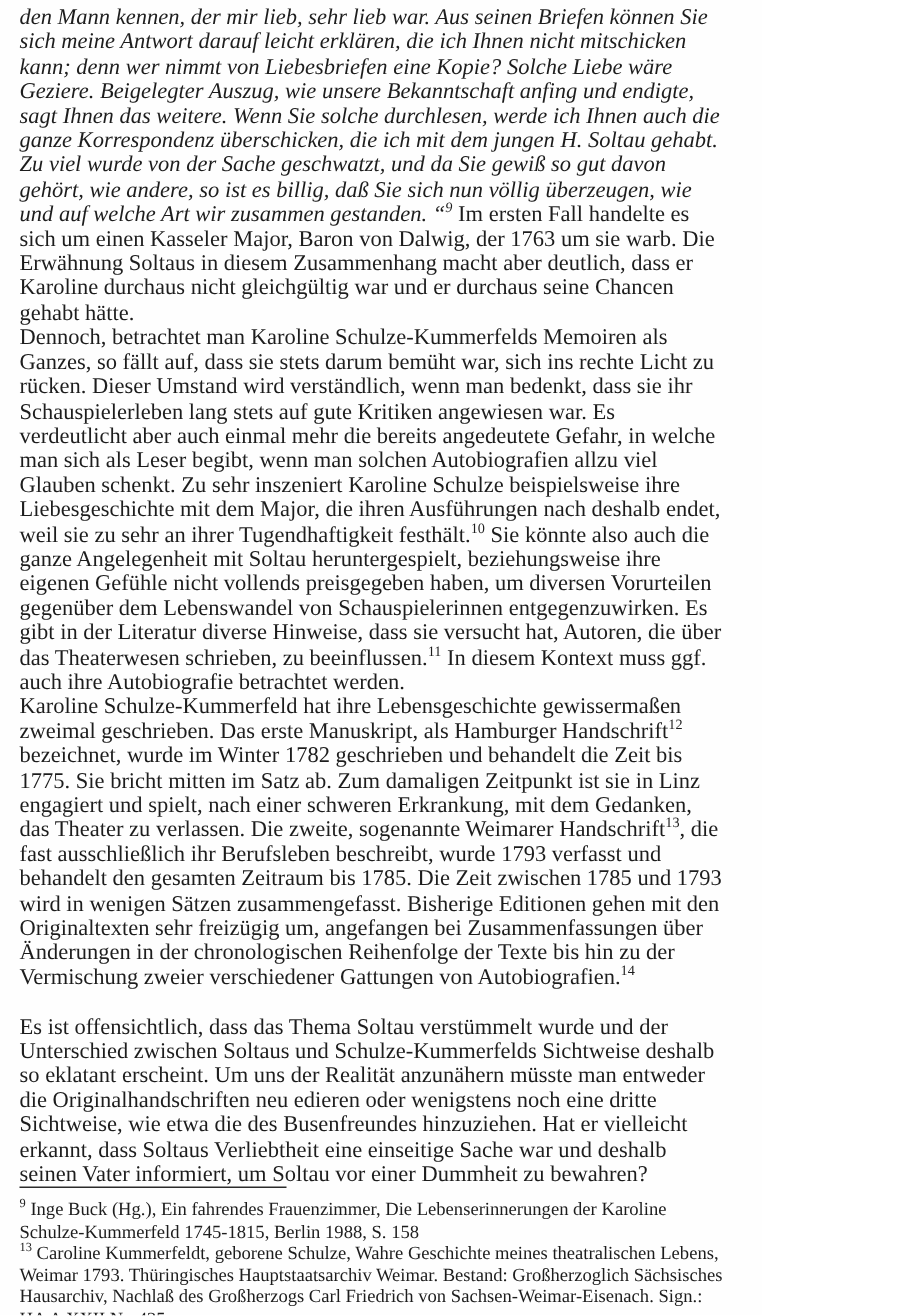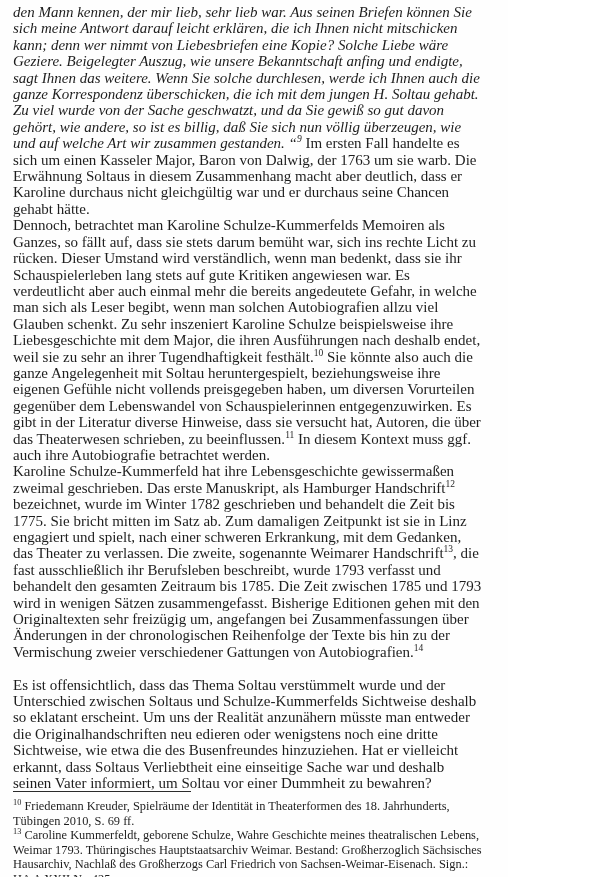"9 Inge Buck (Hg.), Ein" p.footnote { html: none -> <p><sup>9</sup> Inge Buck (Hg.), Ein fahrendes Frauenzimmer, Die Lebenserinnerungen der Karoline Schulze-Kummerfeld 1745-1815, Berlin 1988, S. 158</p> }
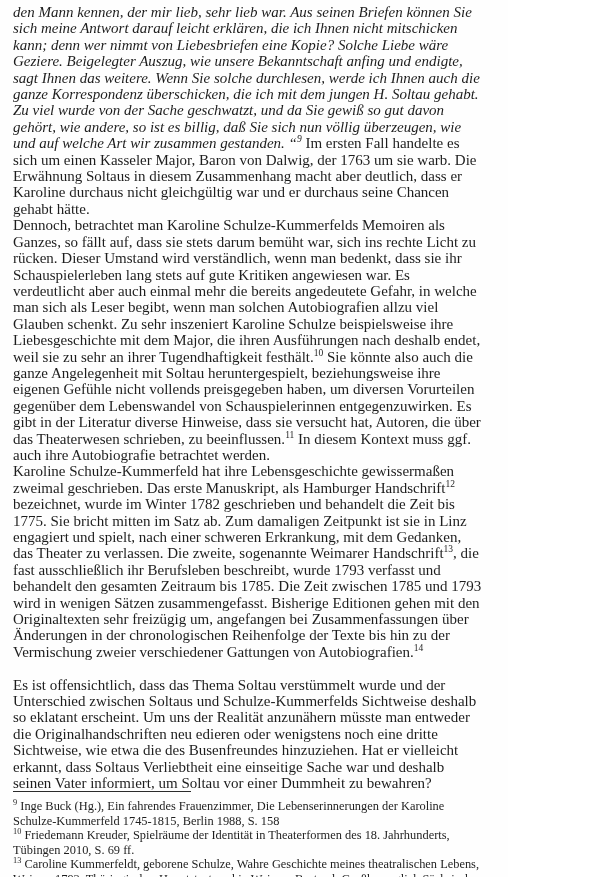"10 Friedemann Kreuder, Spielräume der" p.footnote { html: <p><sup>10</sup> Friedemann Kreuder, Spielräume der Identität in Theaterformen des 18. Jahrhunderts, Tübingen 2010, S. 69 ff.</p> -> none }
